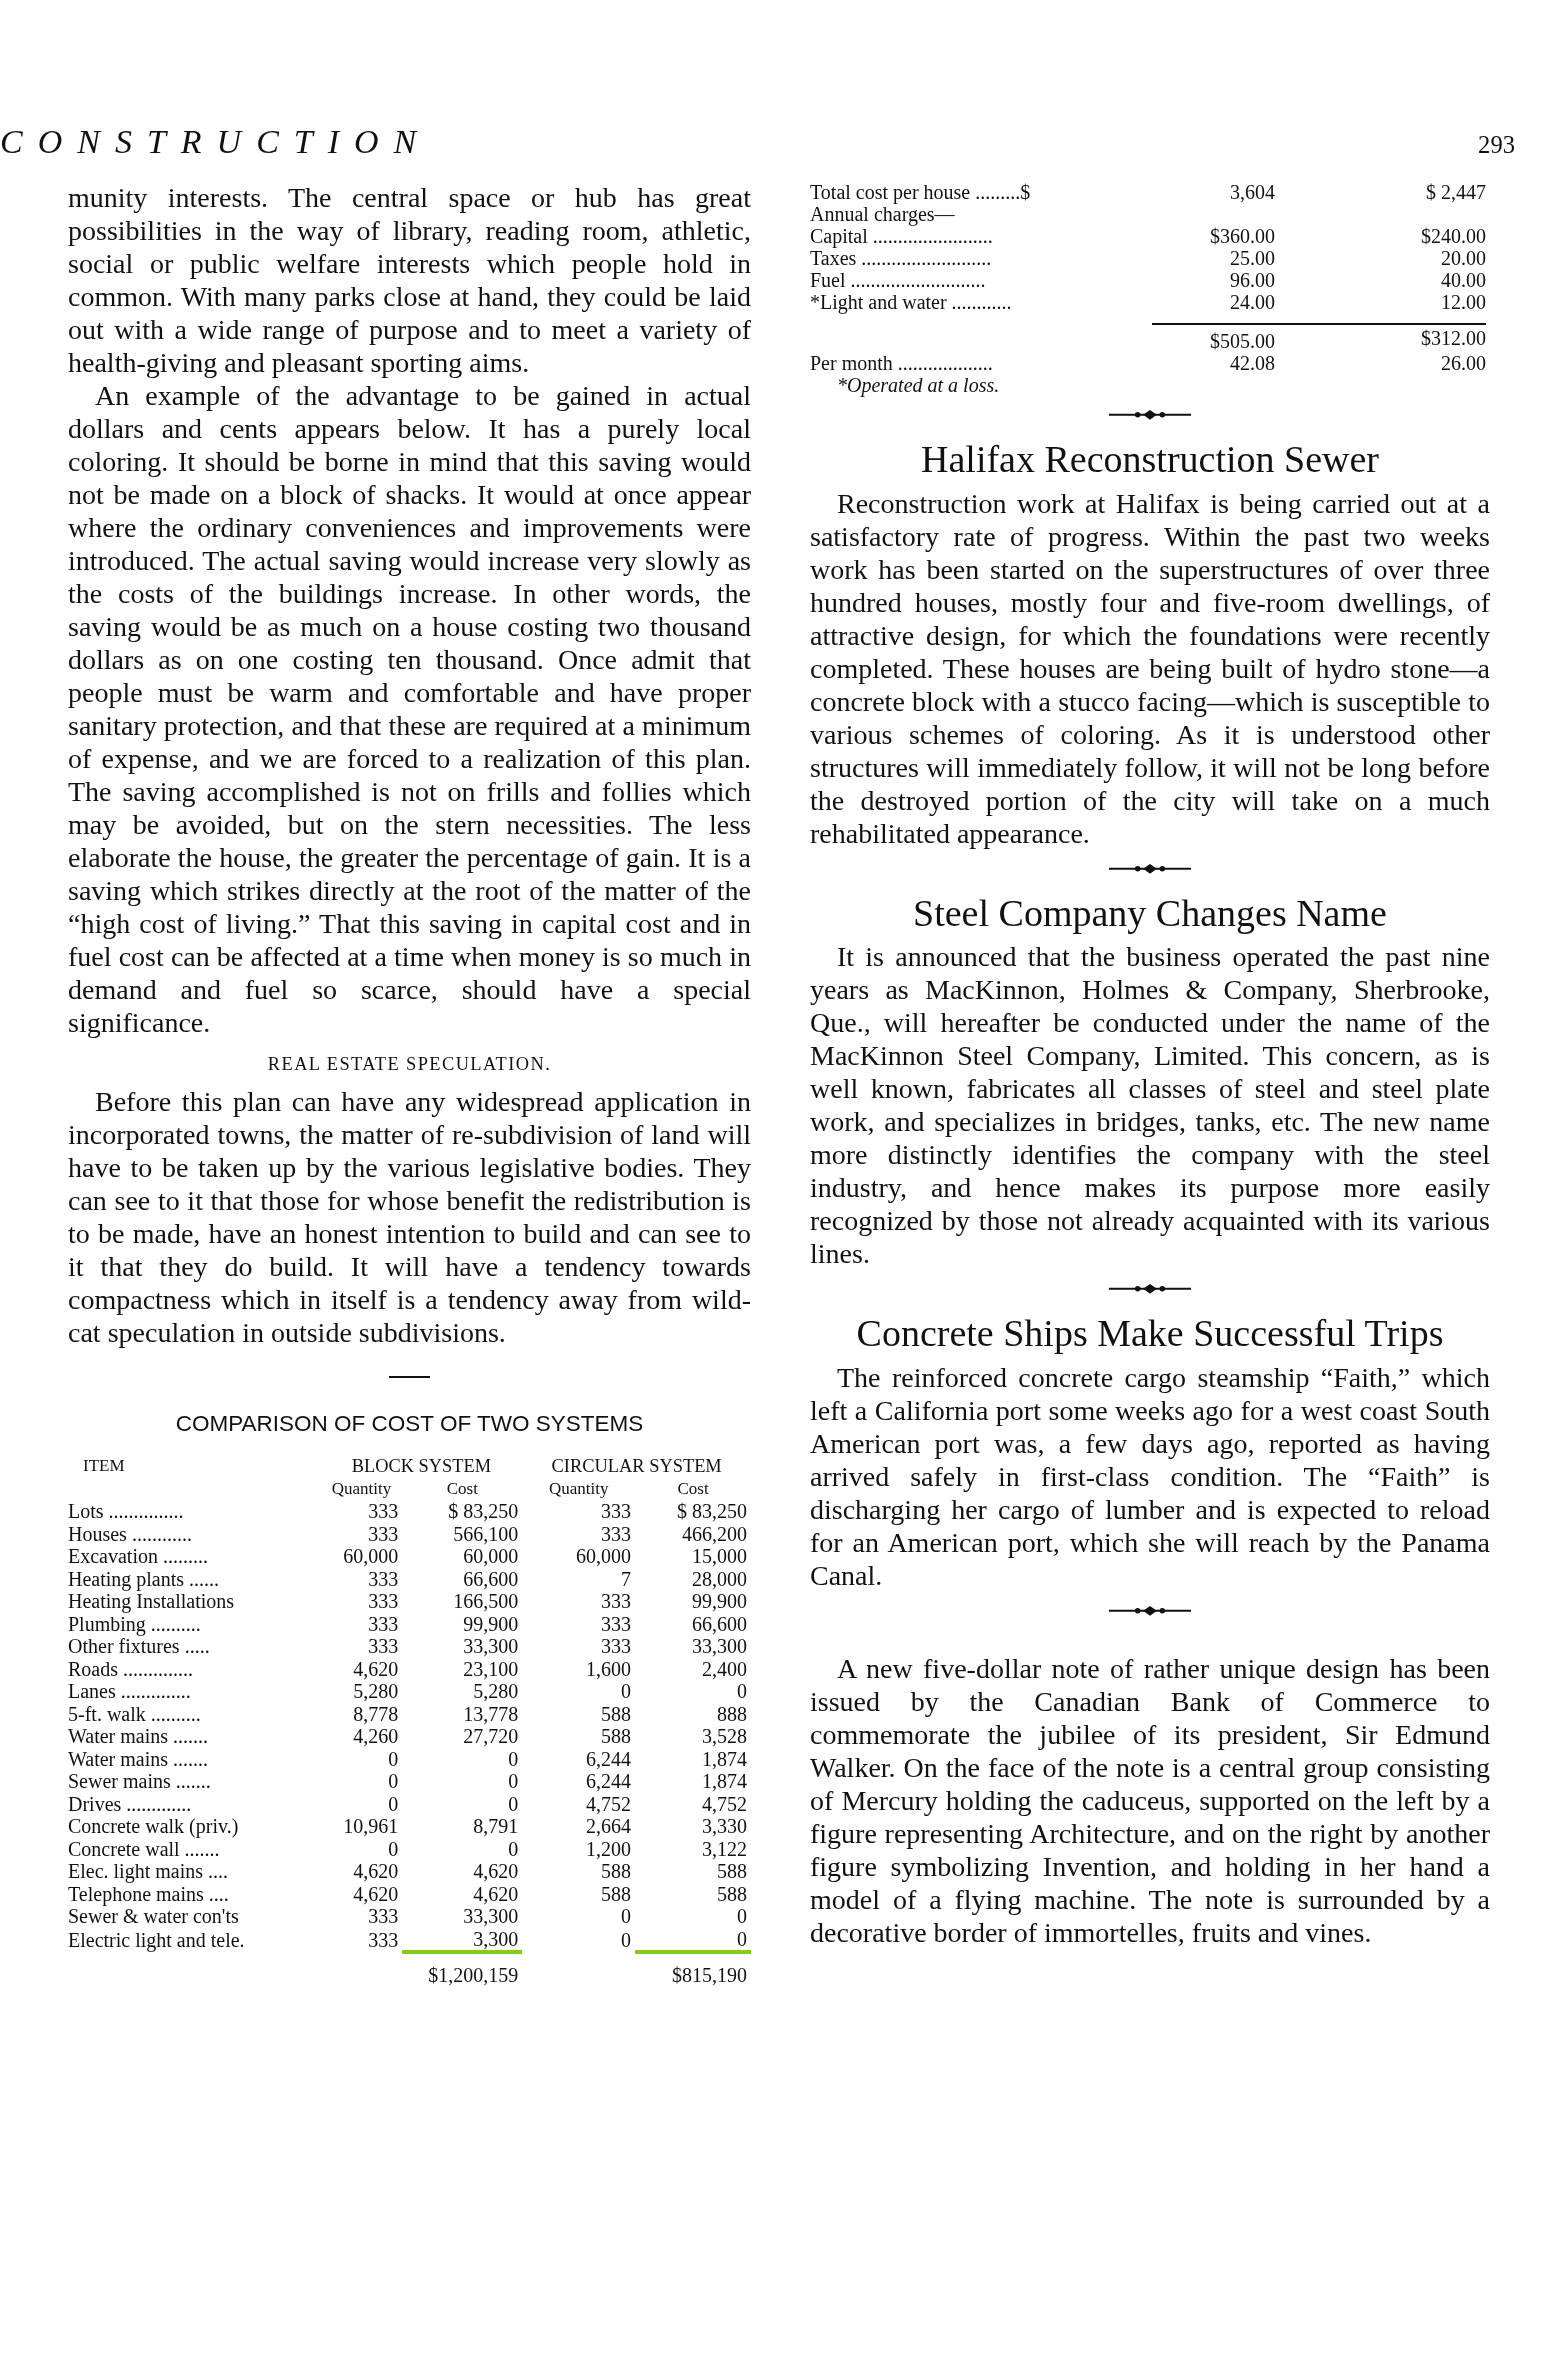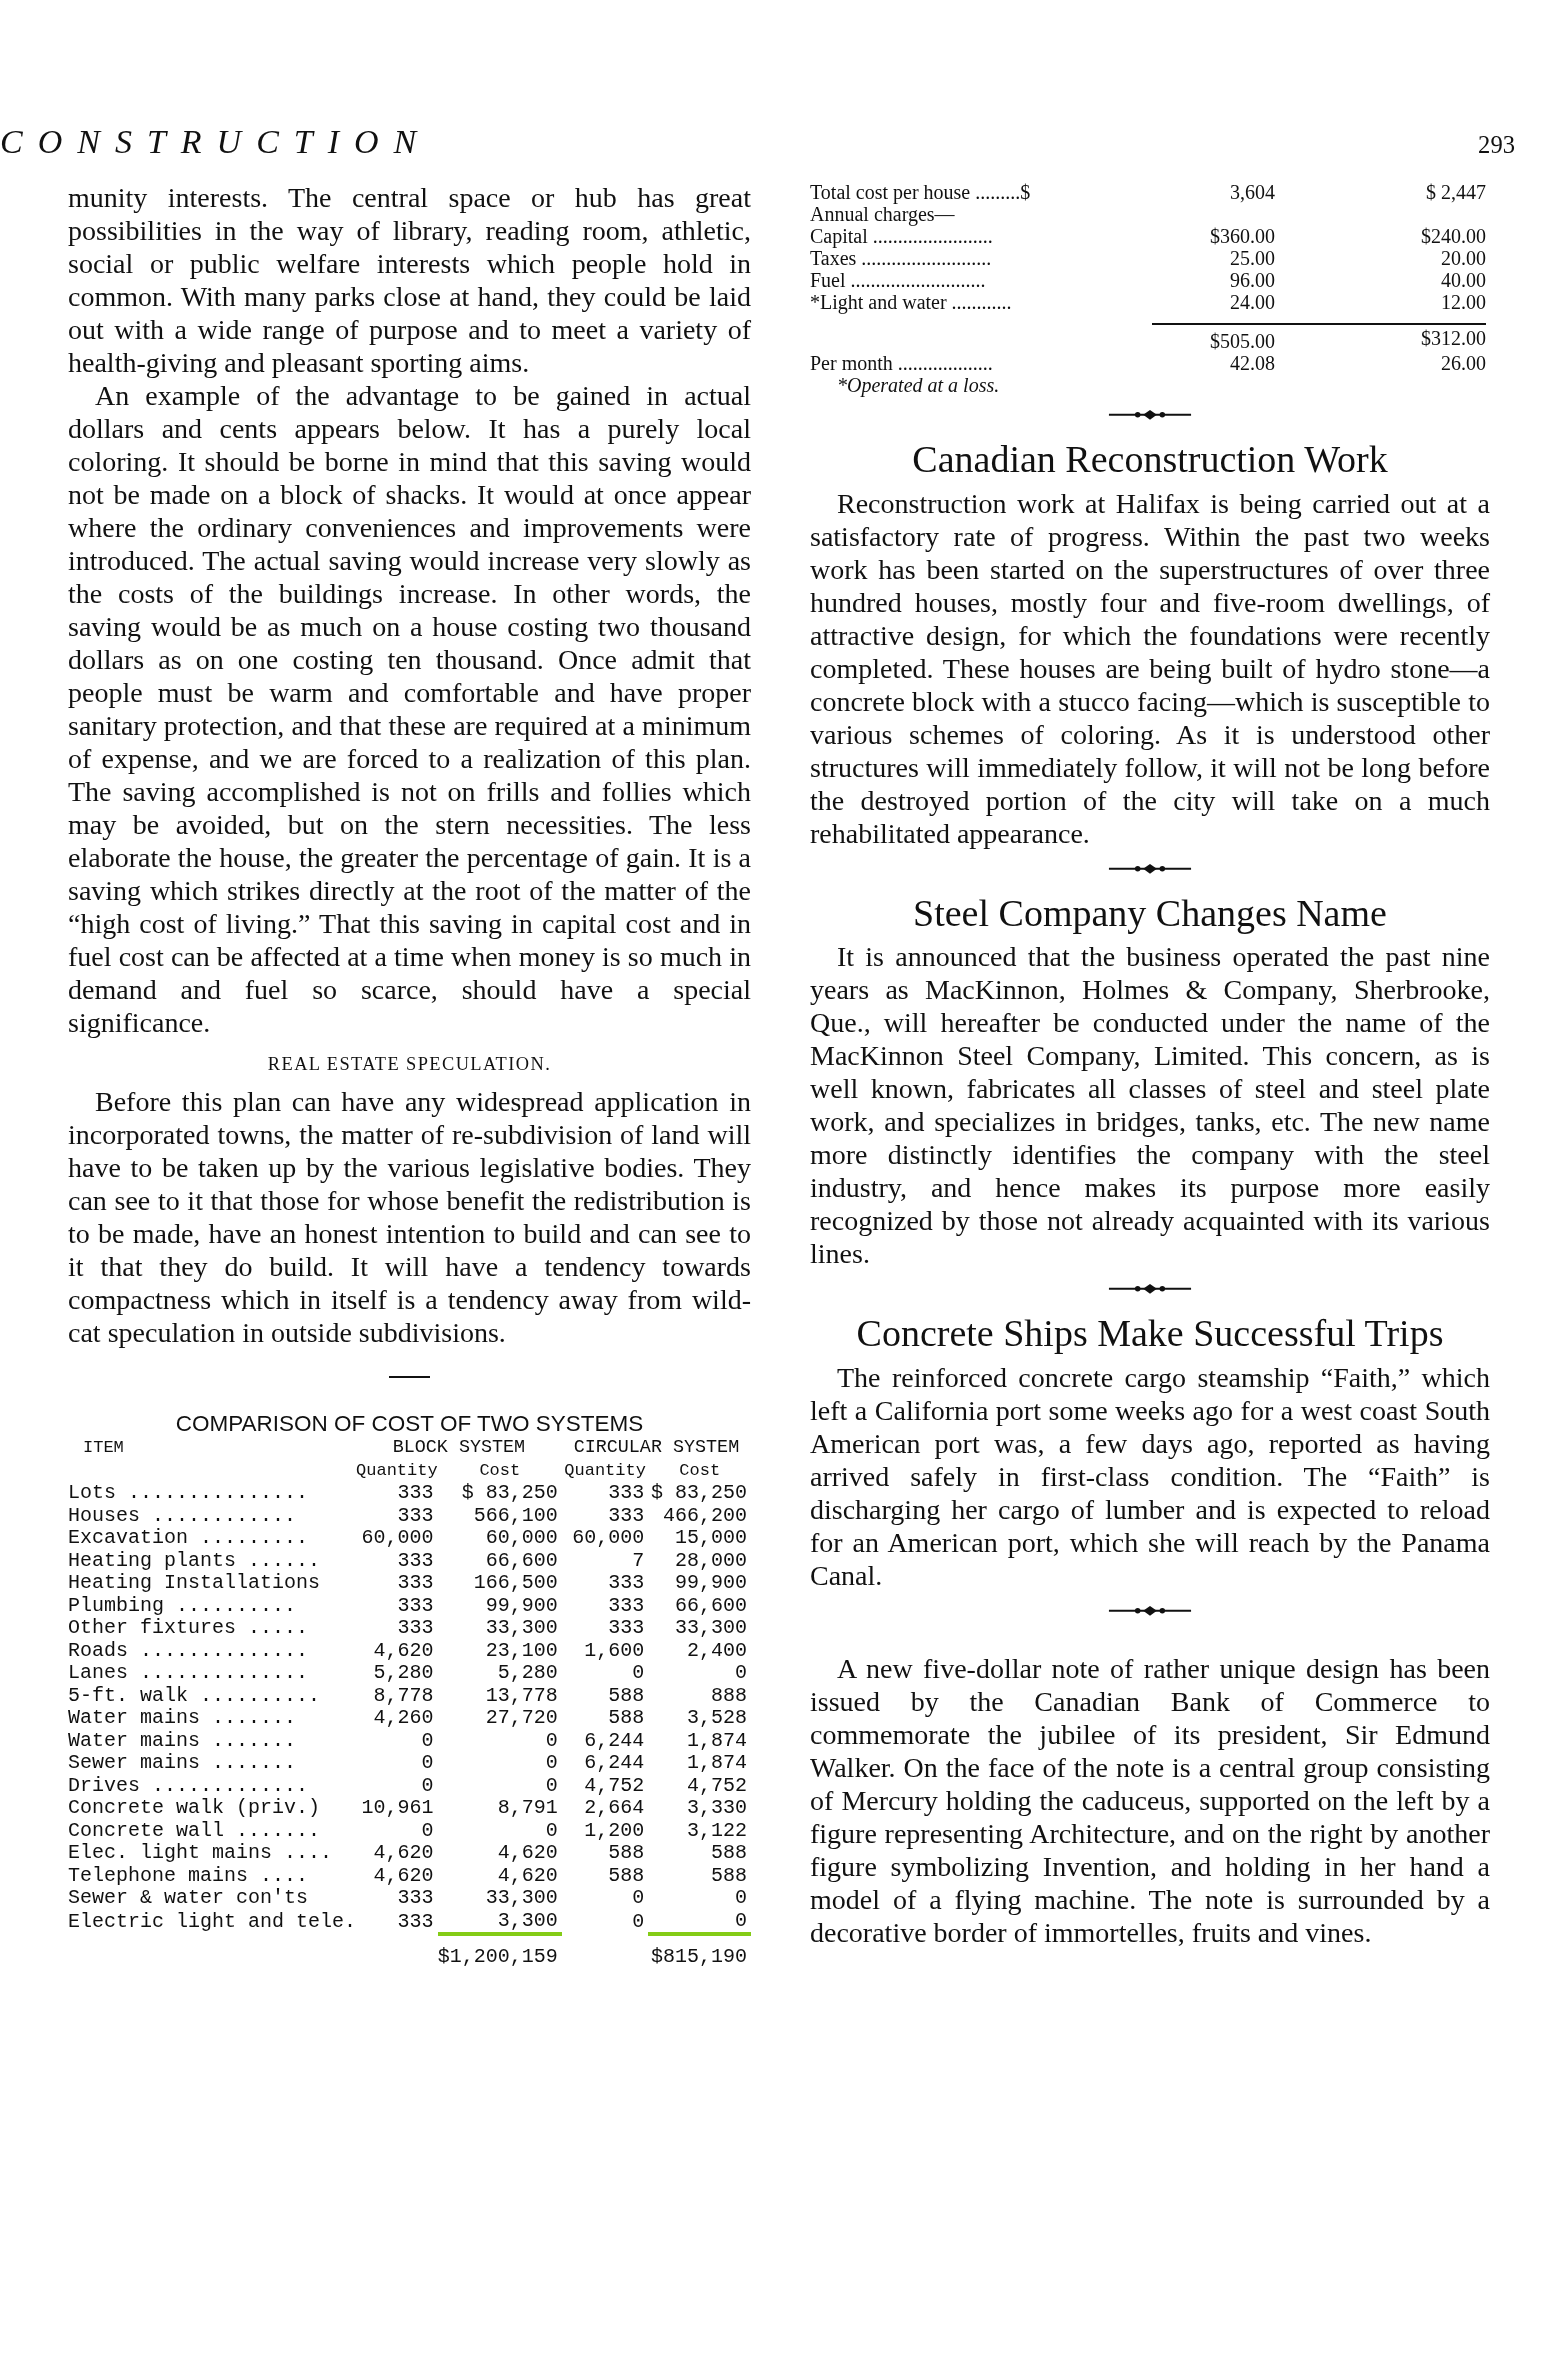"Canadian Reconstruction Work" div.section-title { text: Canadian Reconstruction Work -> Halifax Reconstruction Sewer }
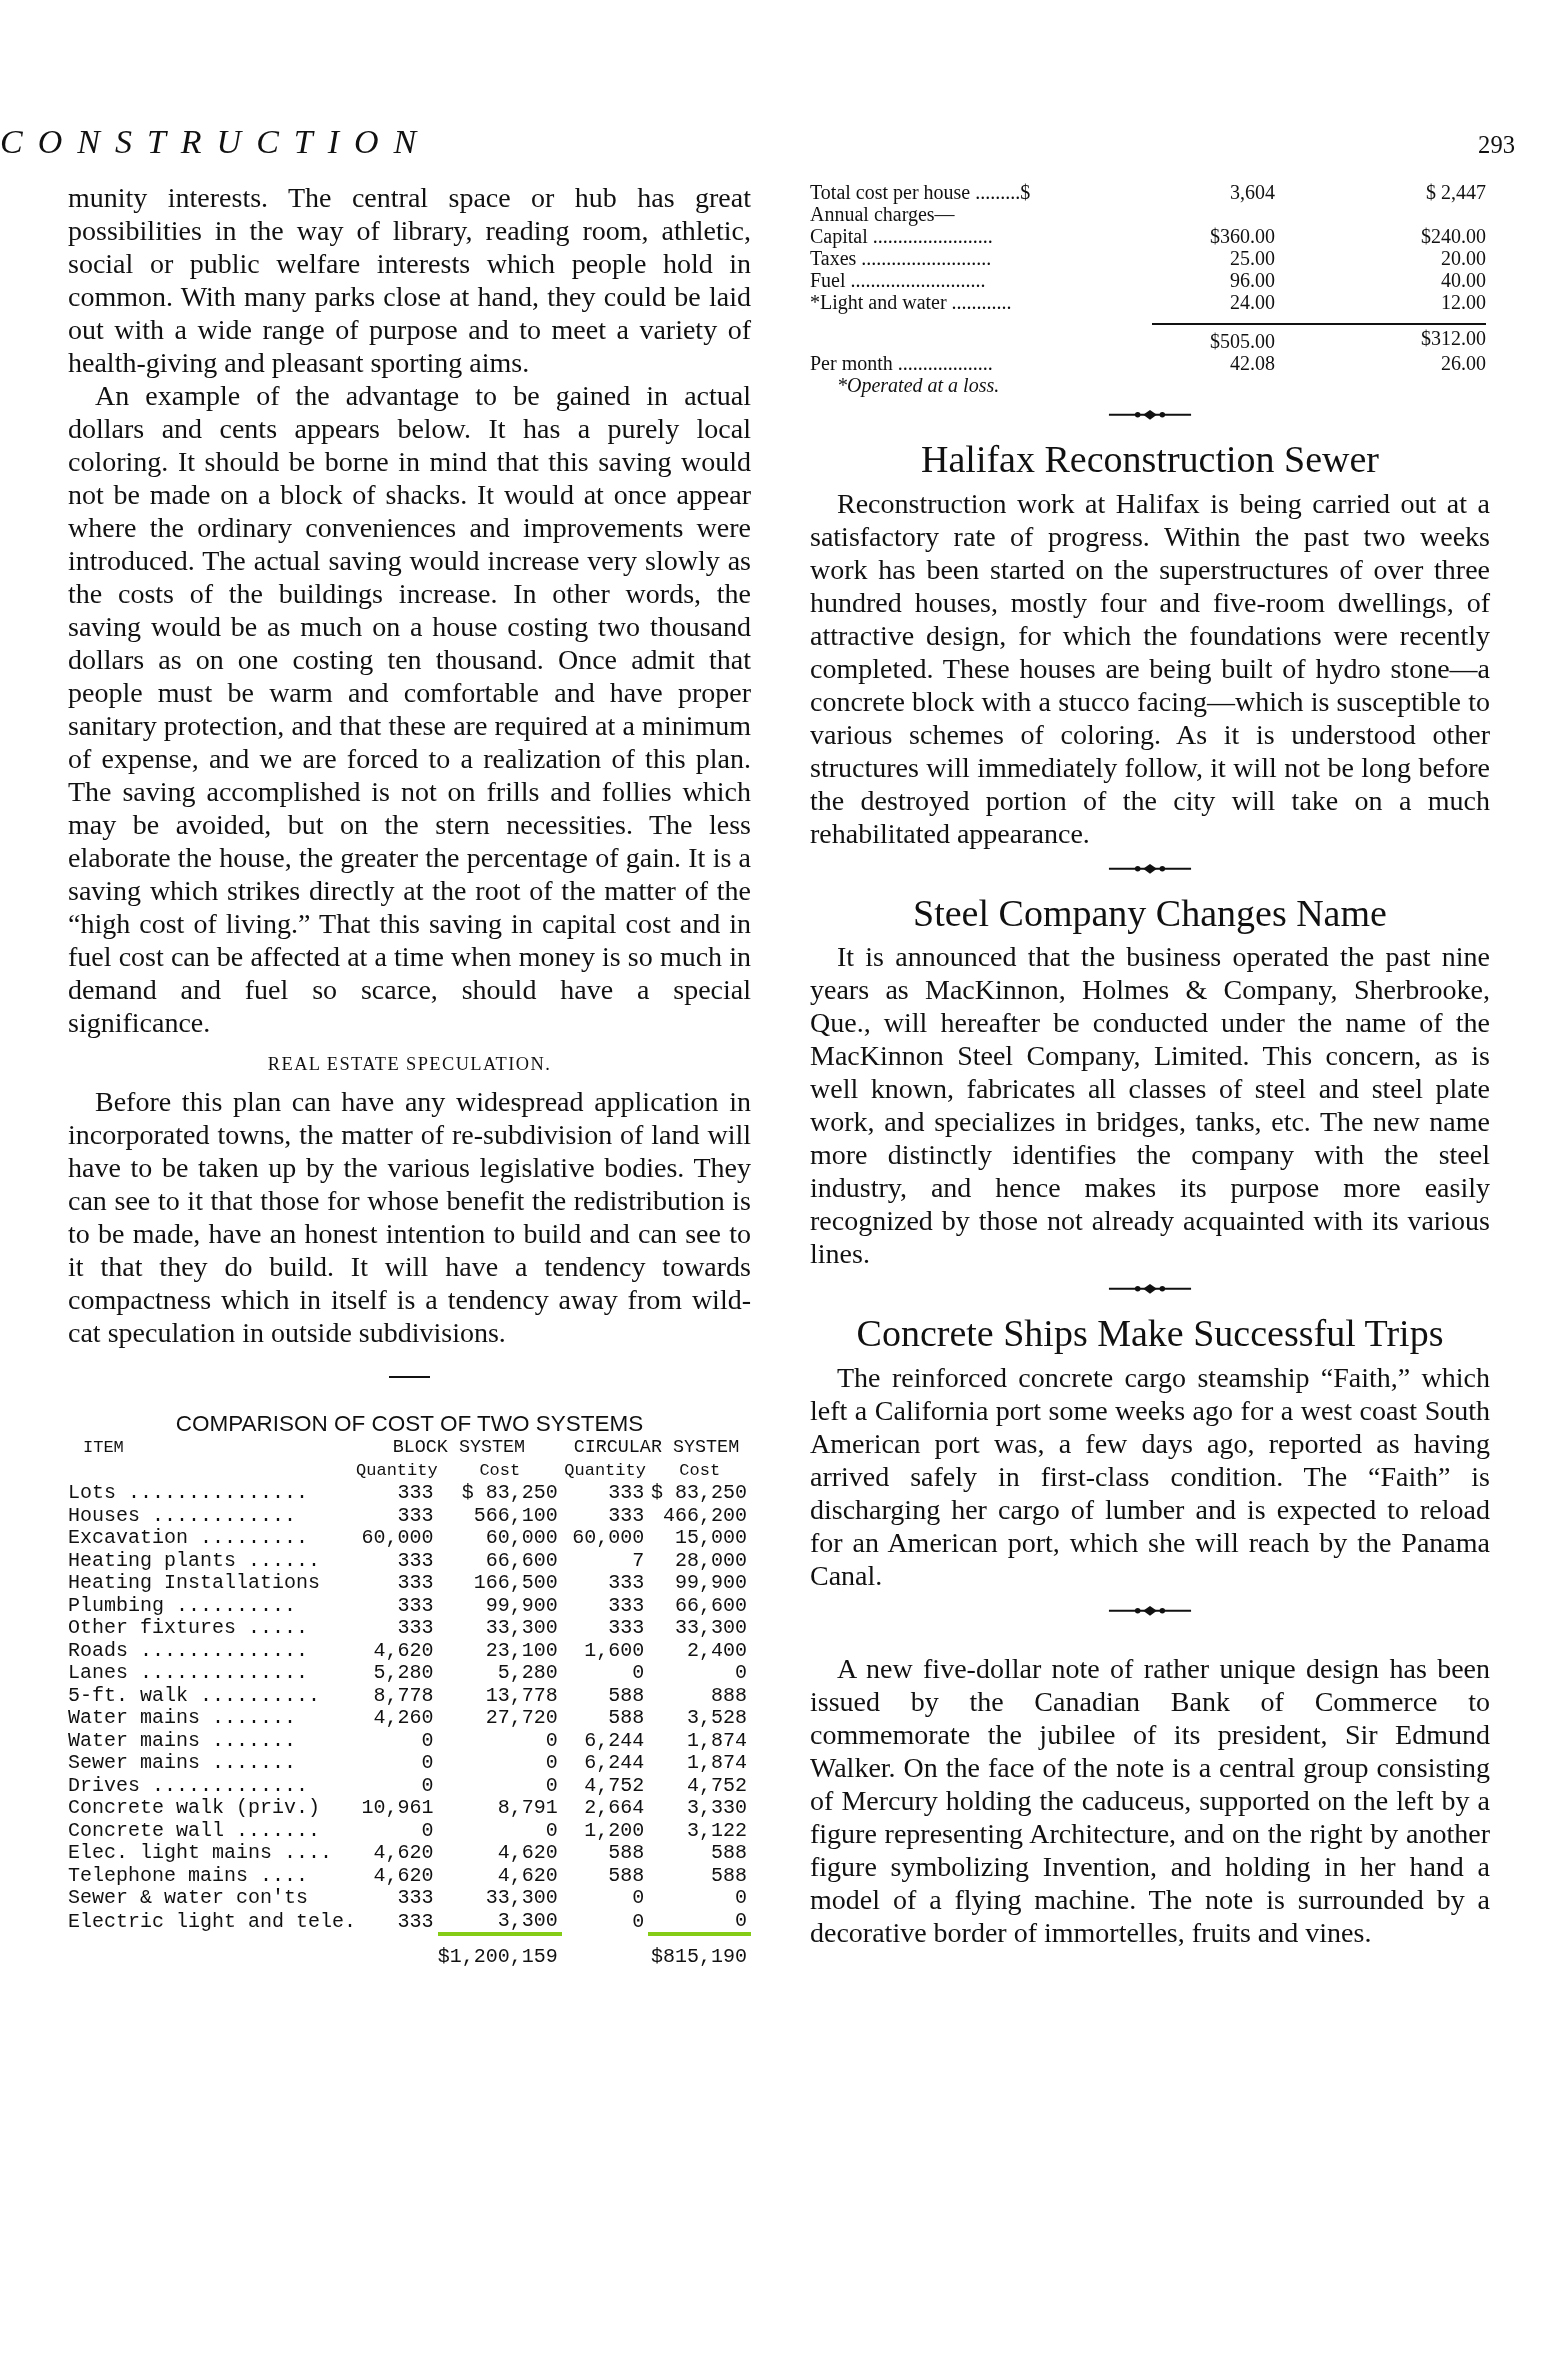"ITEM" table.cmp { font-family: Liberation Mono, monospace -> Liberation Serif, serif; margin-top: none -> 18px }
